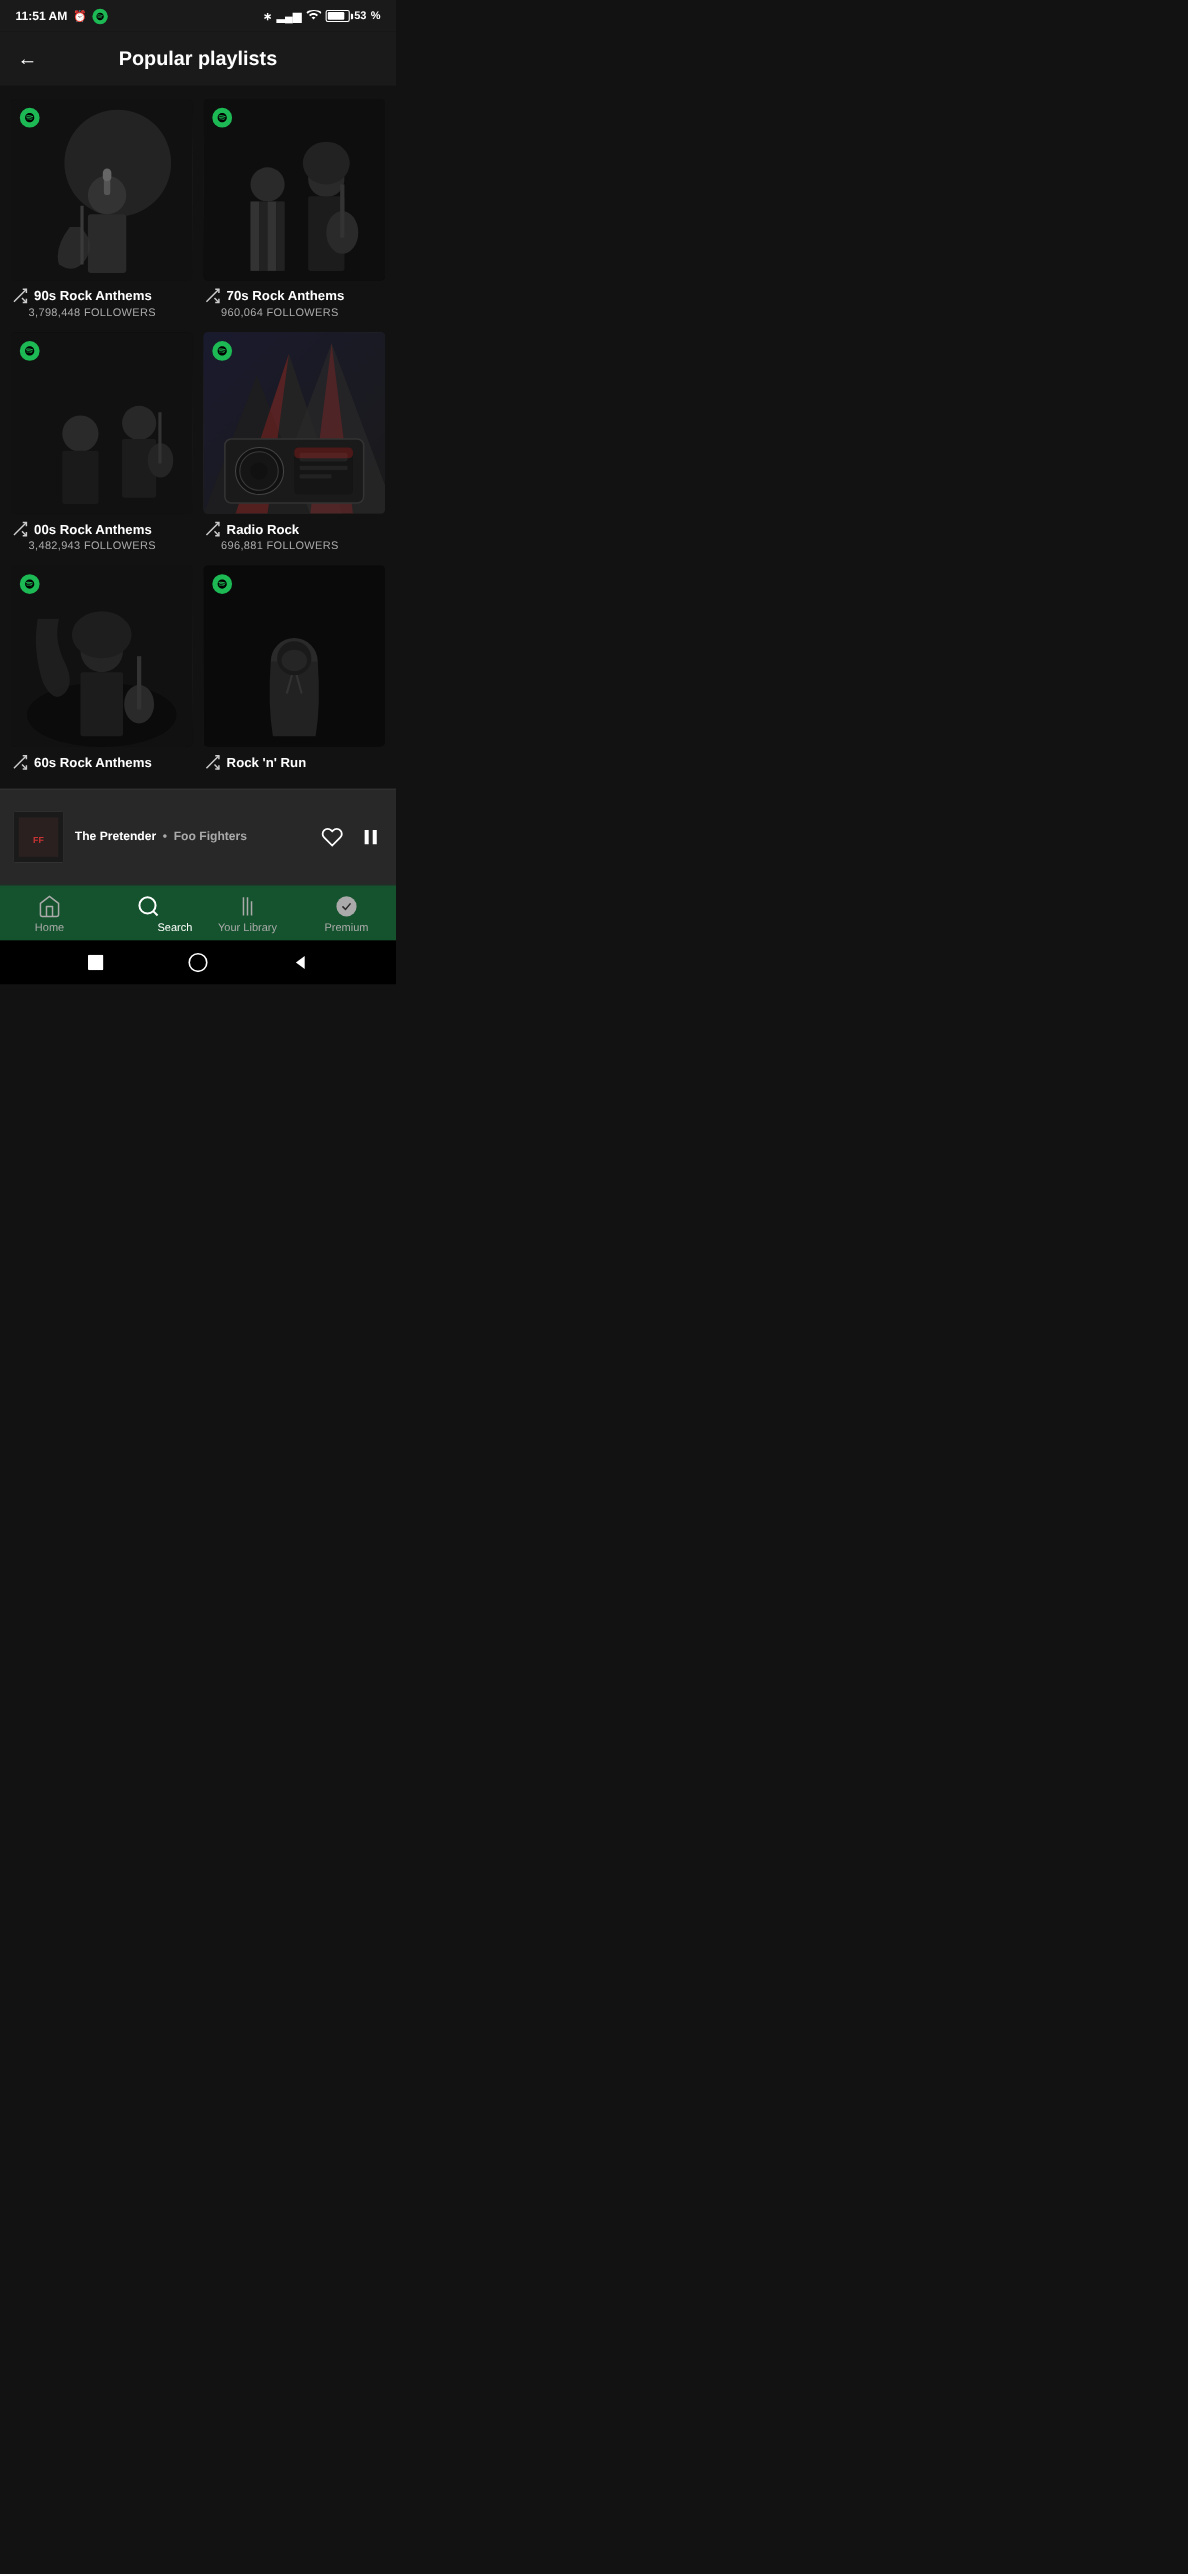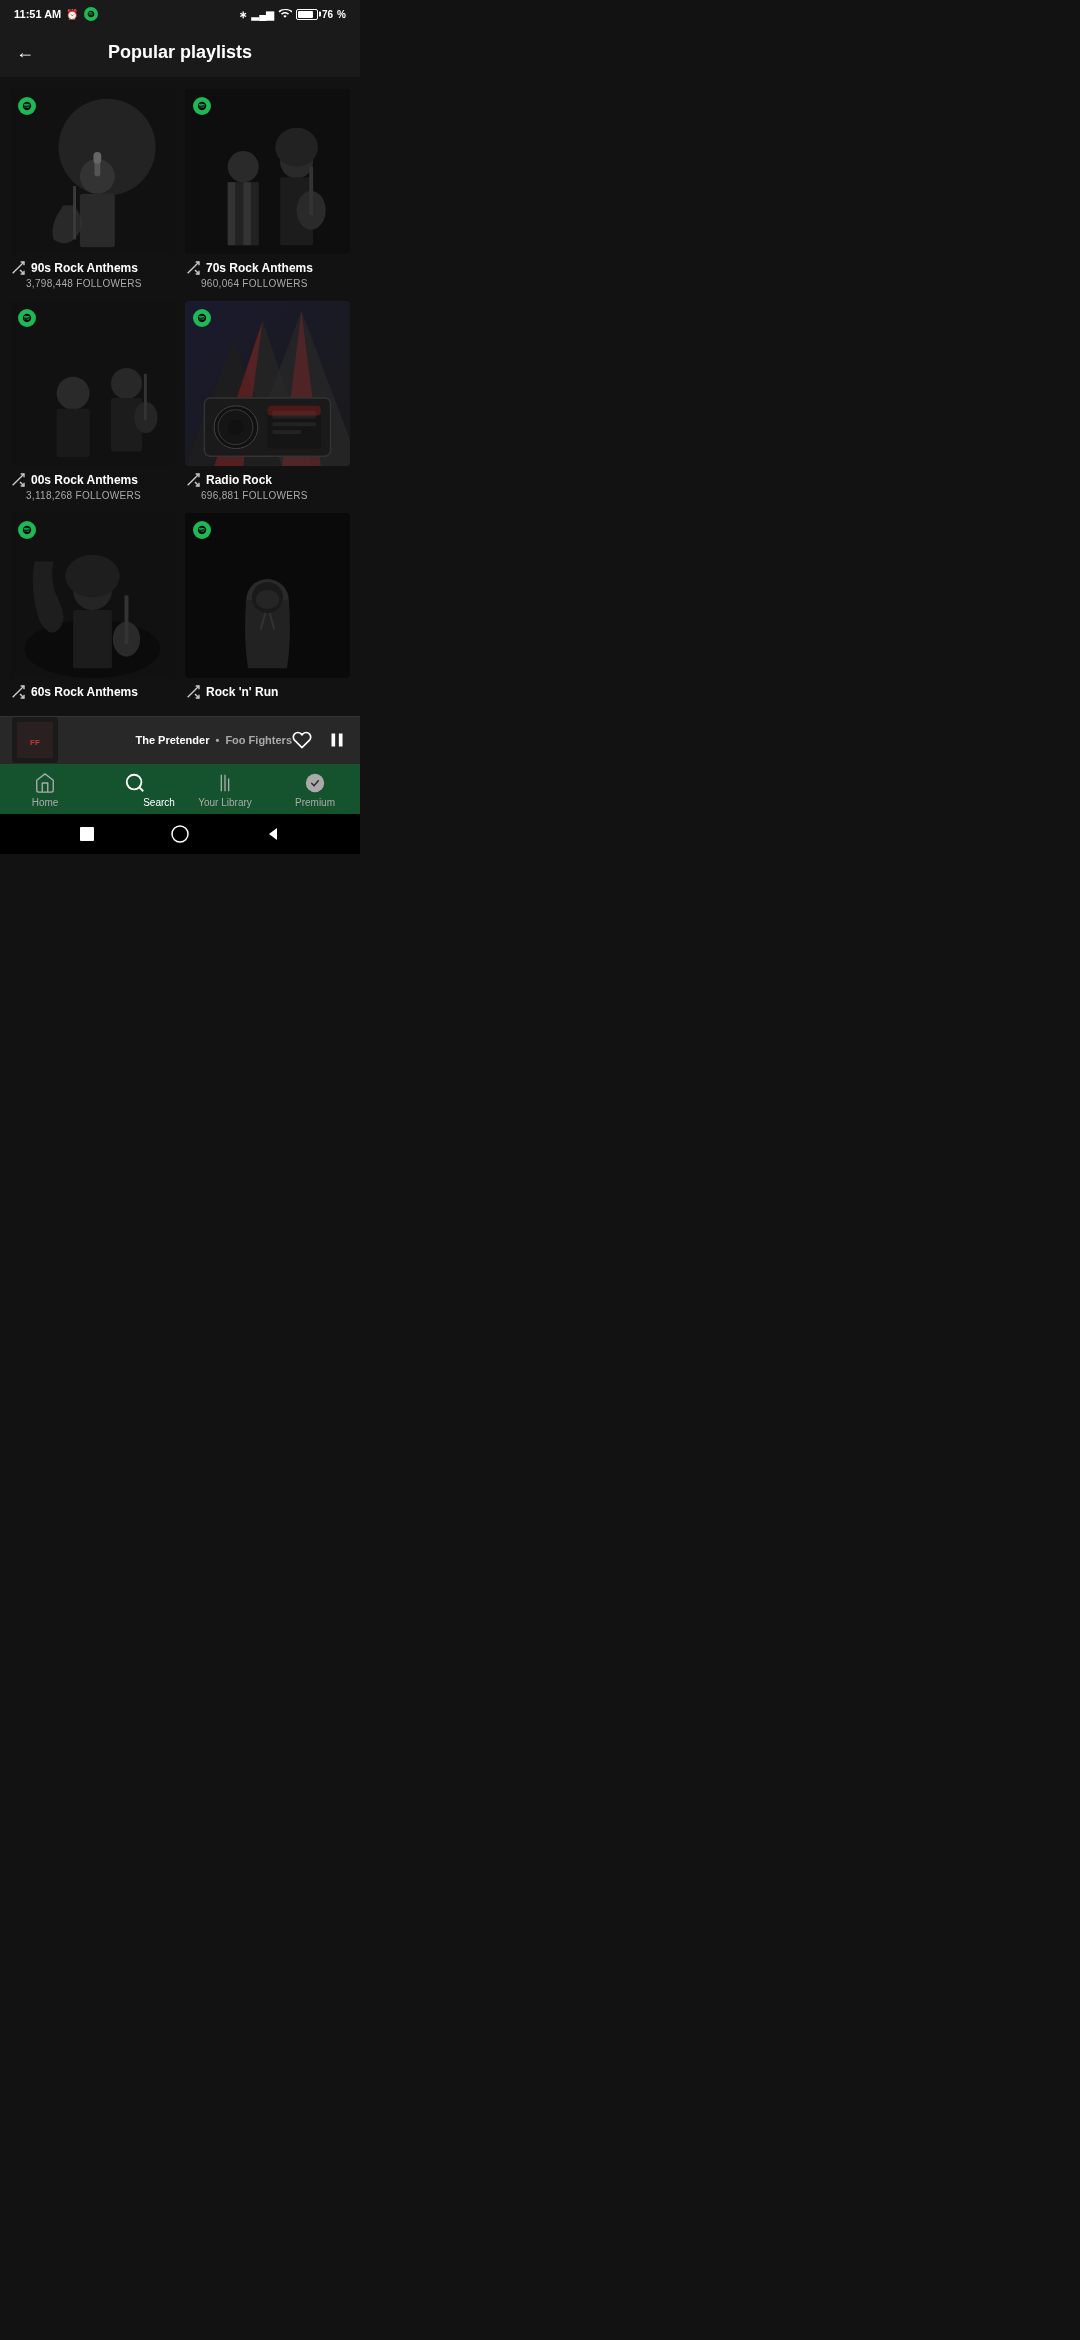"76" span { text: 76 -> 53 }
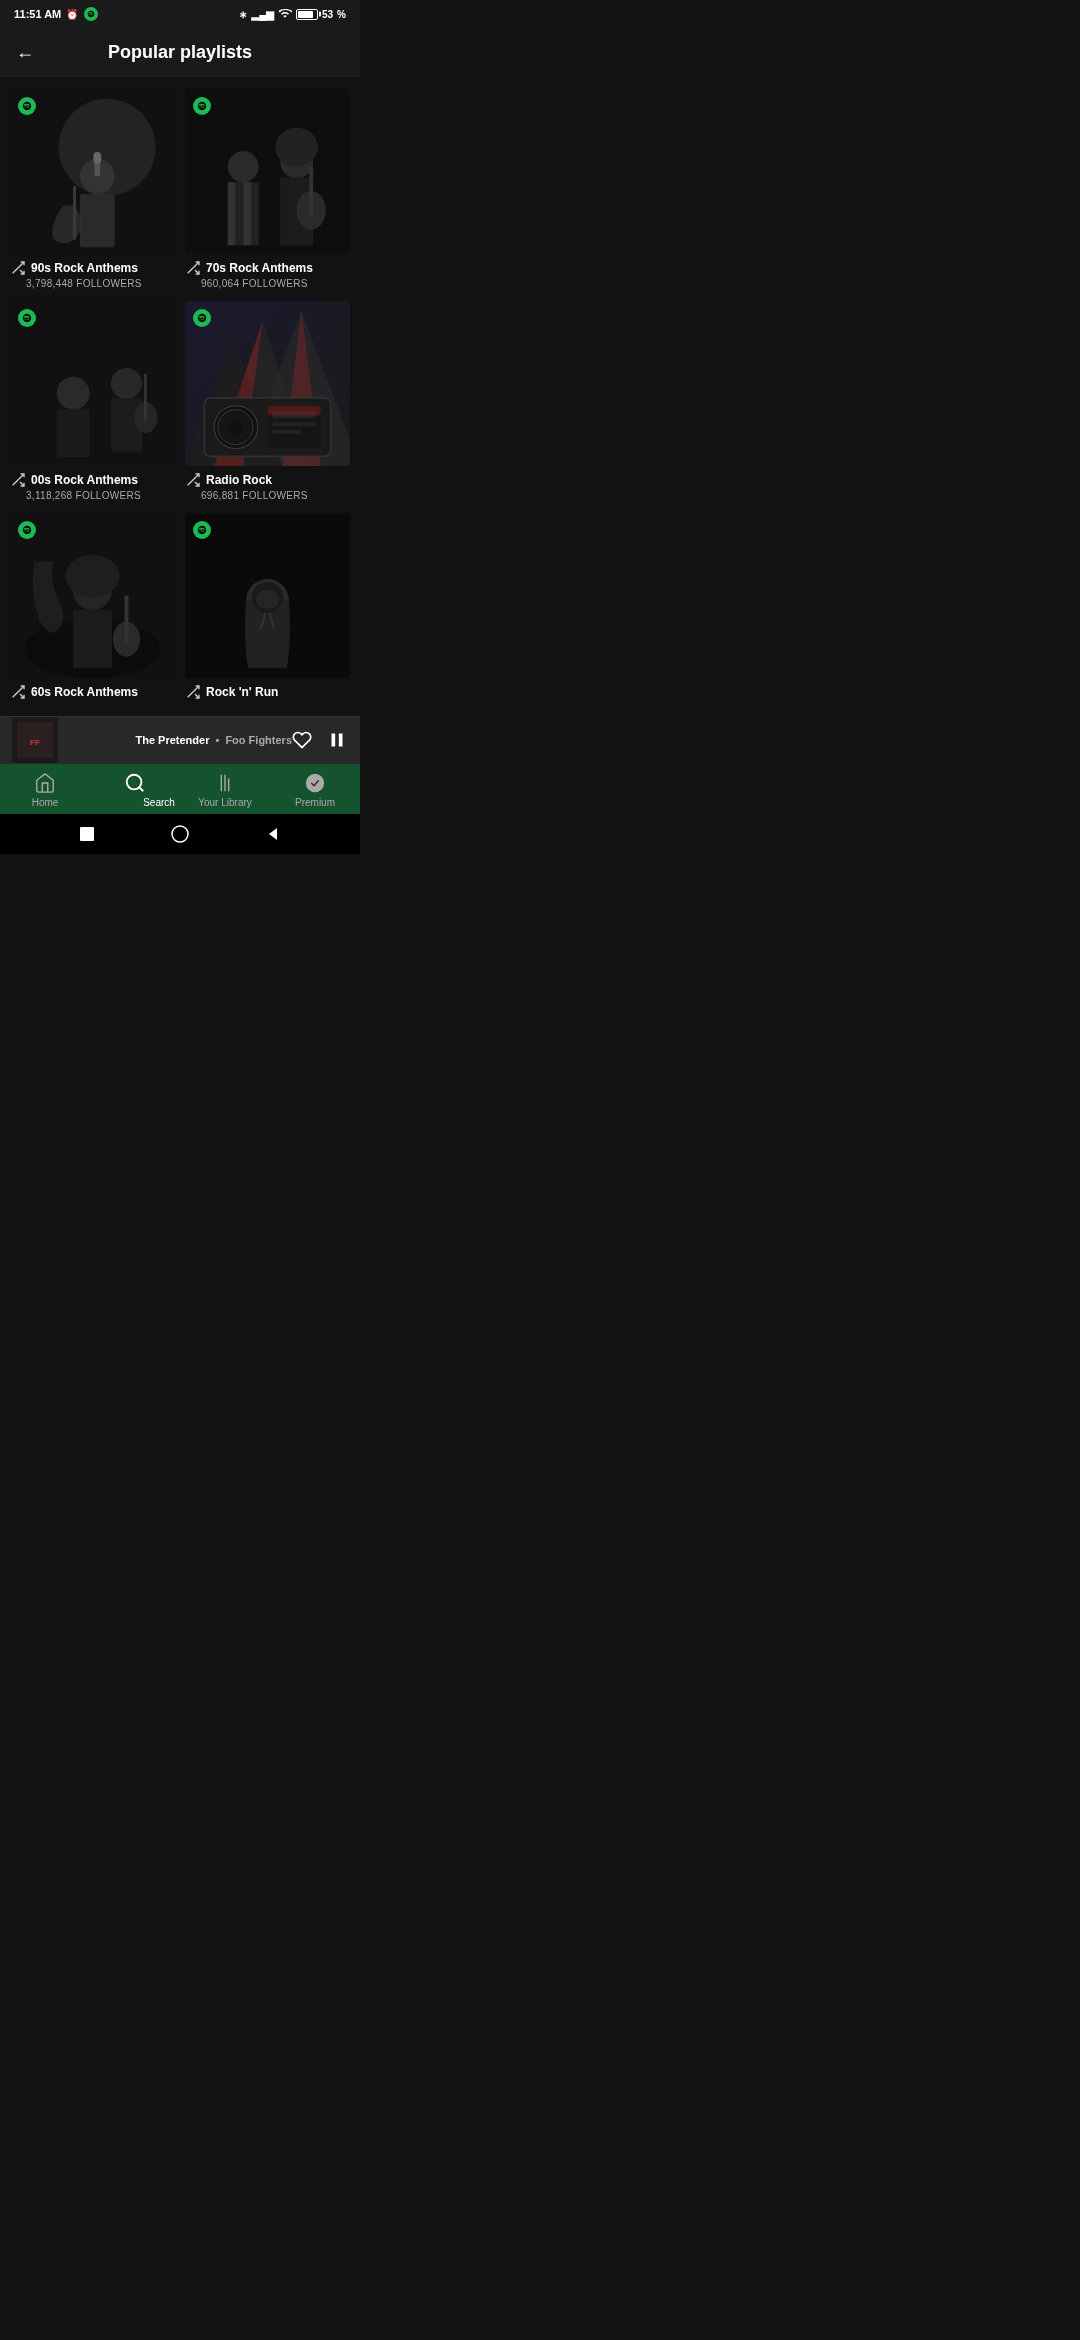"3,118,268 FOLLOWERS" div.followers-text { text: 3,118,268 -> 3,482,943 }
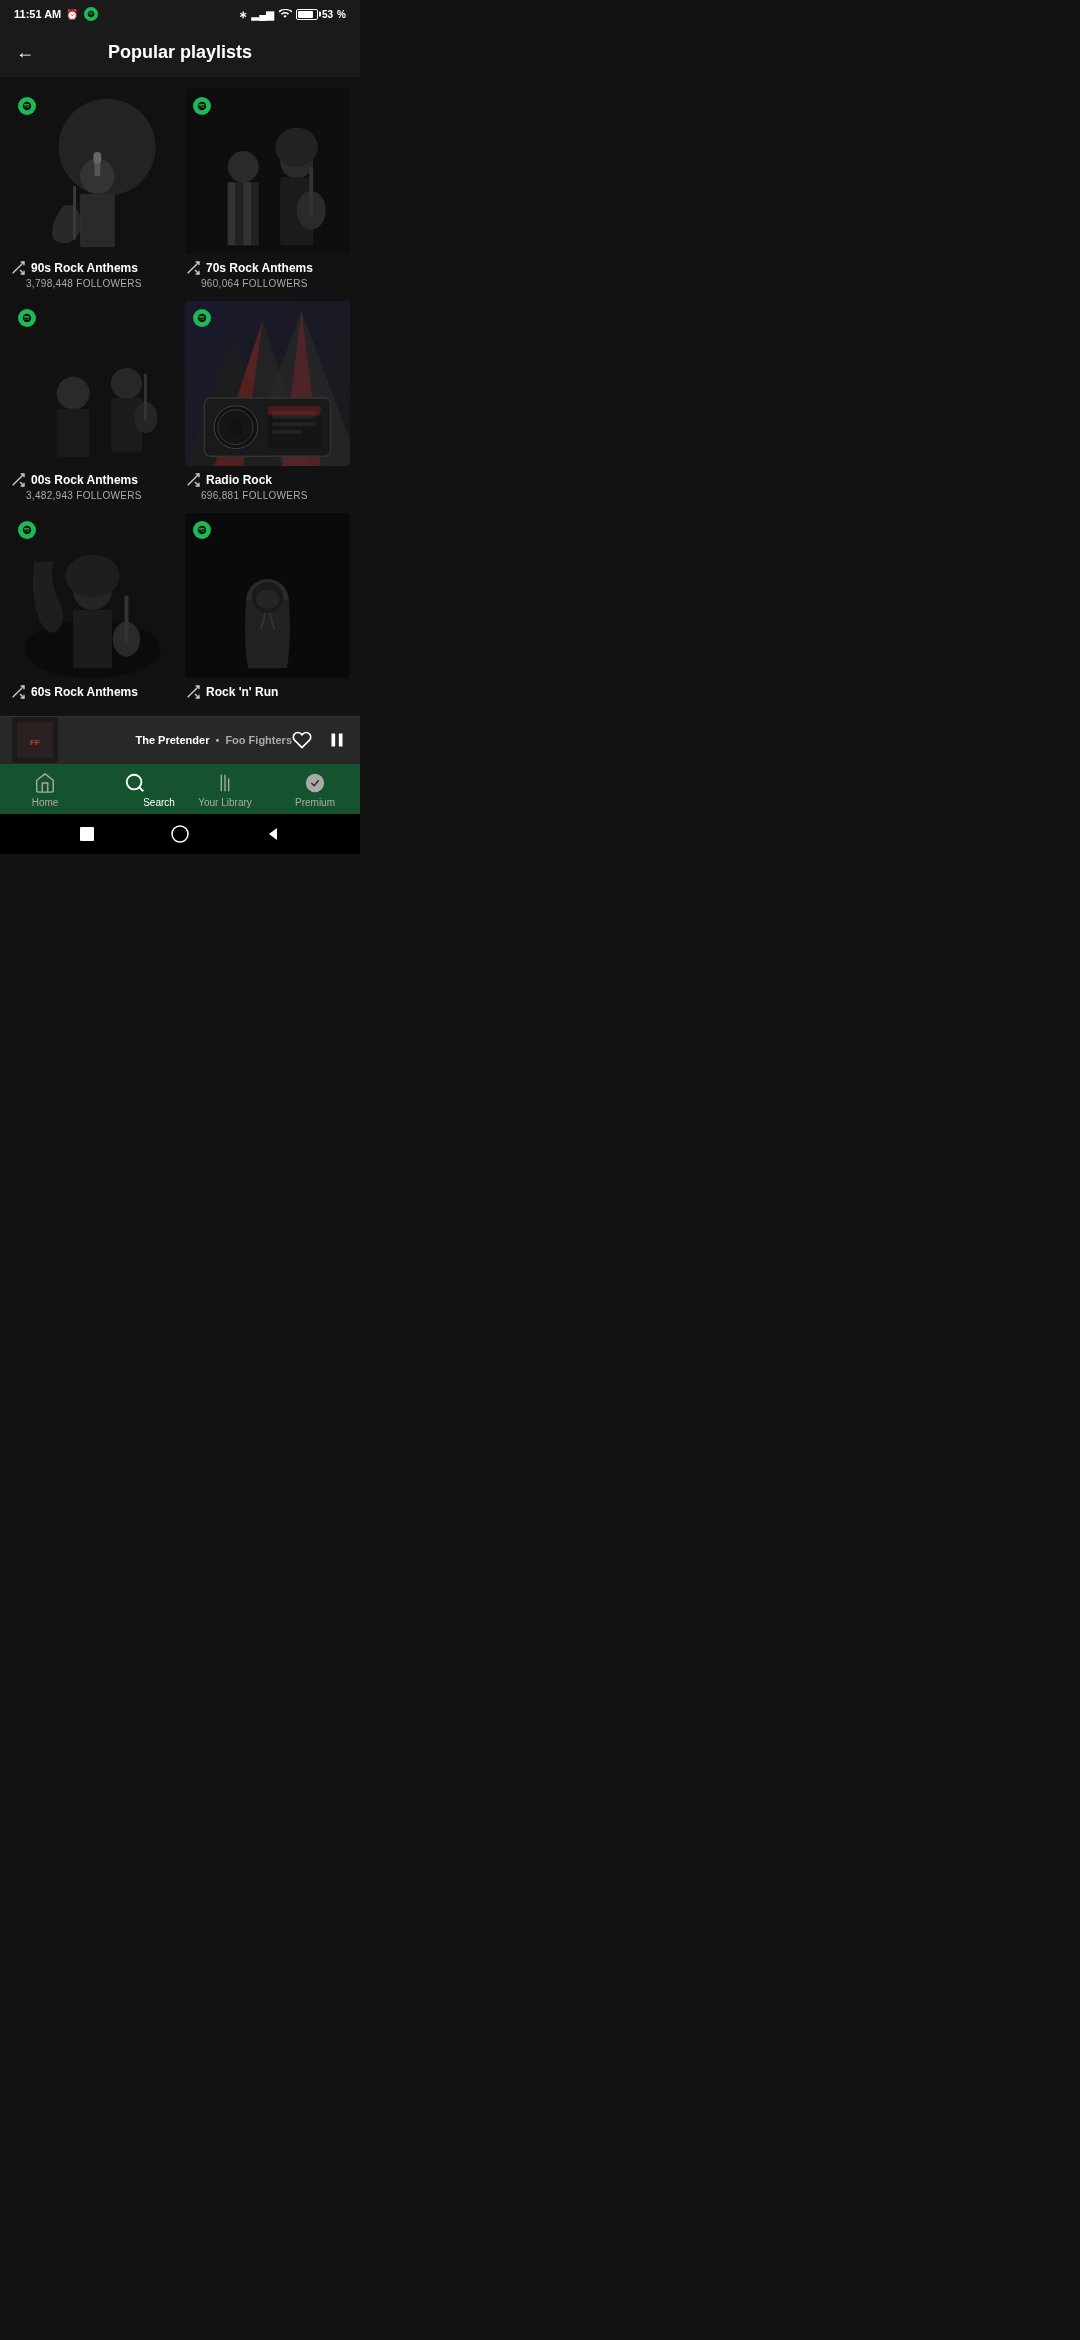"FF" .now-playing { gap: none -> 10px; padding: 0 12px -> 20px 12px; text-align: right -> none }
